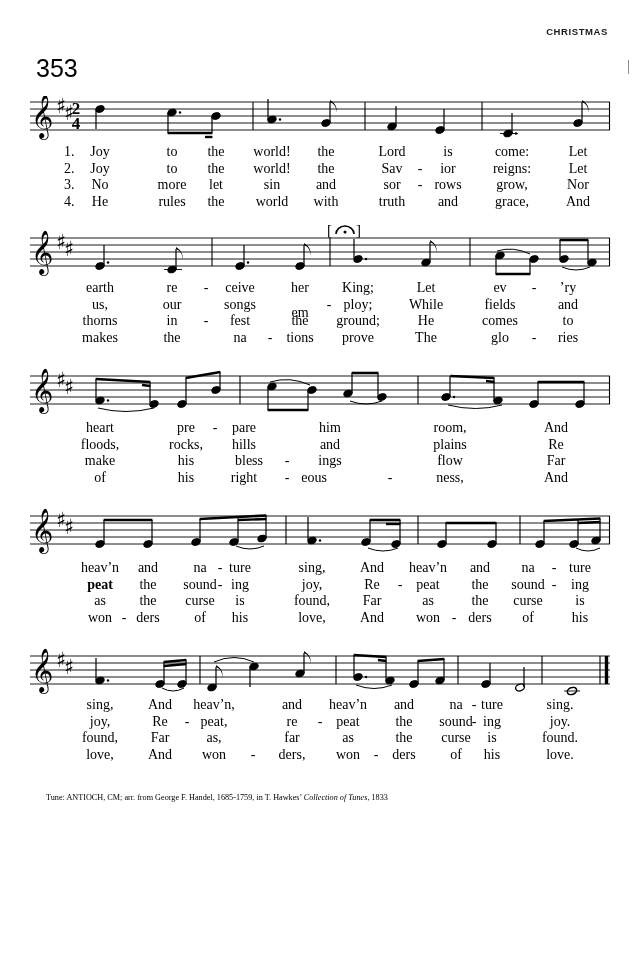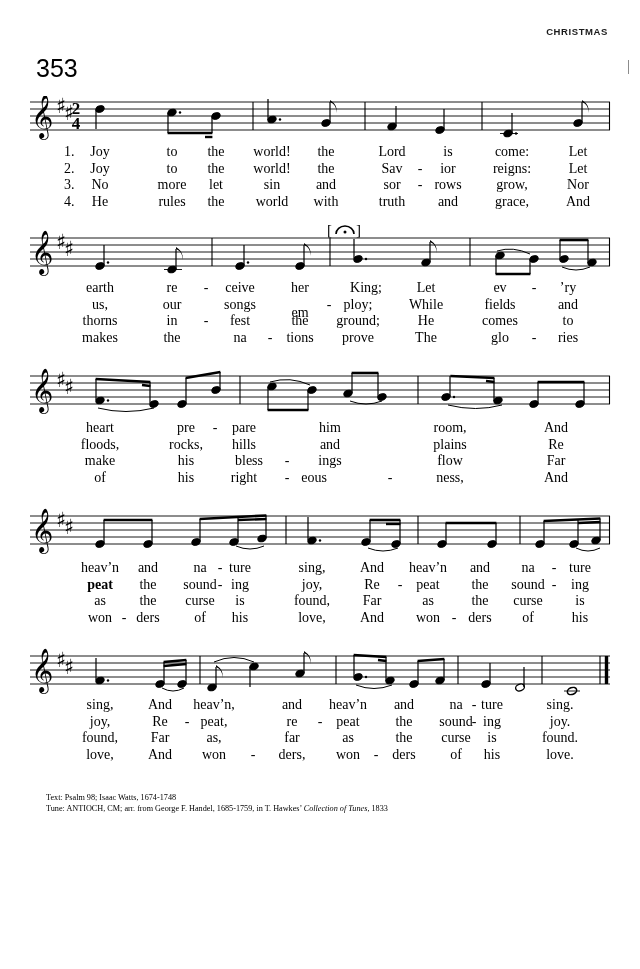"King;" span.lyric-word { left: 366px -> 358px }
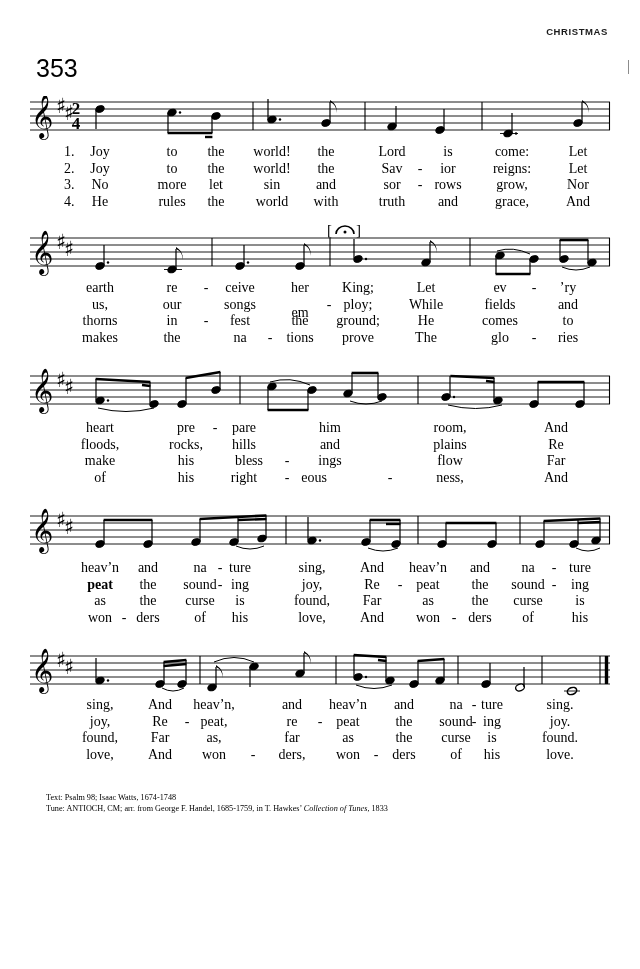"Text: Psalm 98; Isaac Watts," div.attr-line { html: <div><span>Text: </span><span>Psalm 98; Isaac Watts, 1674-1748</span></div> -> none }
